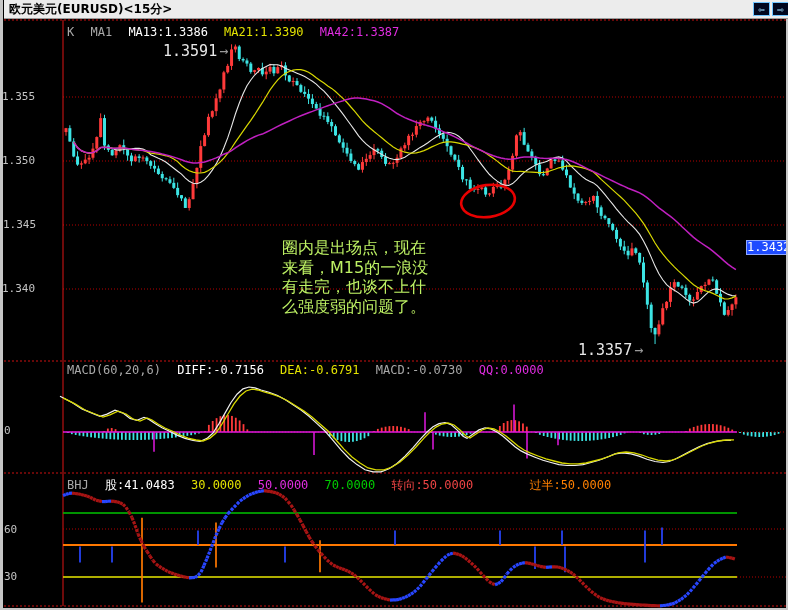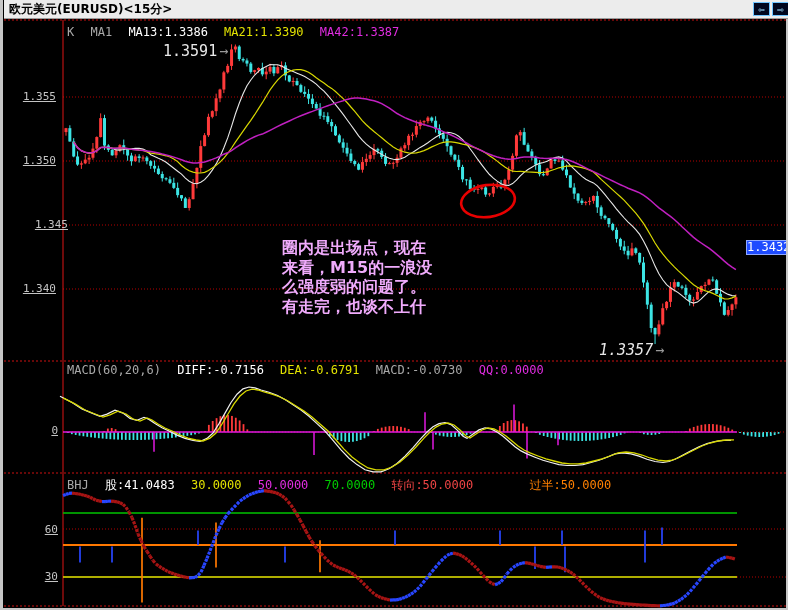"1.355" .ylab { text-align: right -> none; text-decoration: underline -> none }
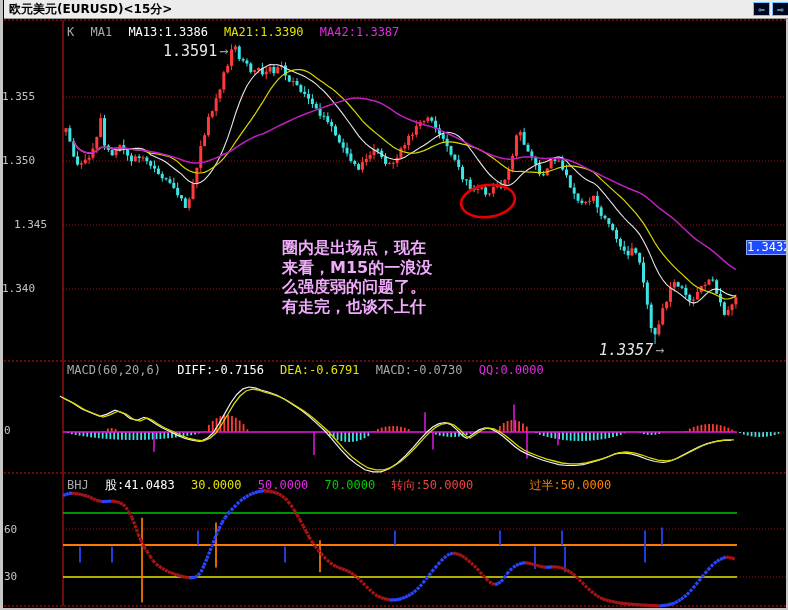"1.345" div.ov { left: 14px -> 3px }
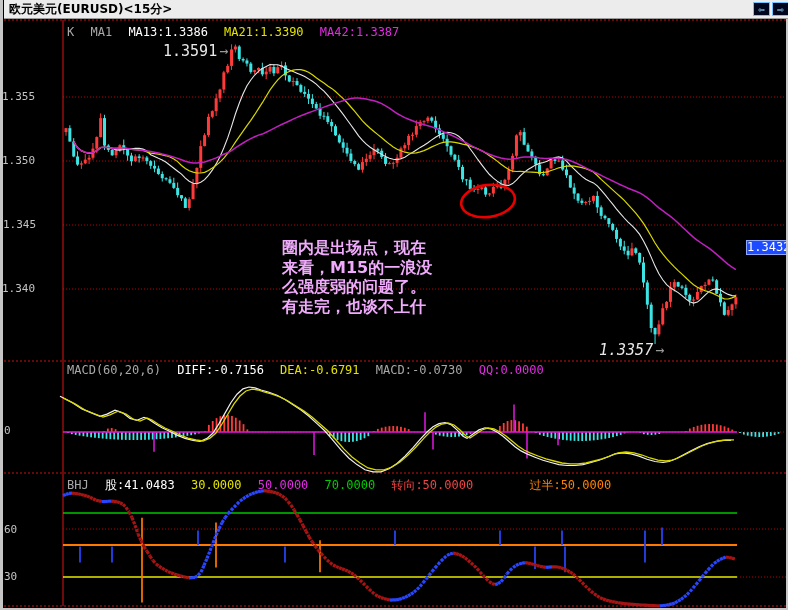"圈内是出场点，现在" #annot { color: #f0abfc -> #bef264; font-weight: bold -> normal }
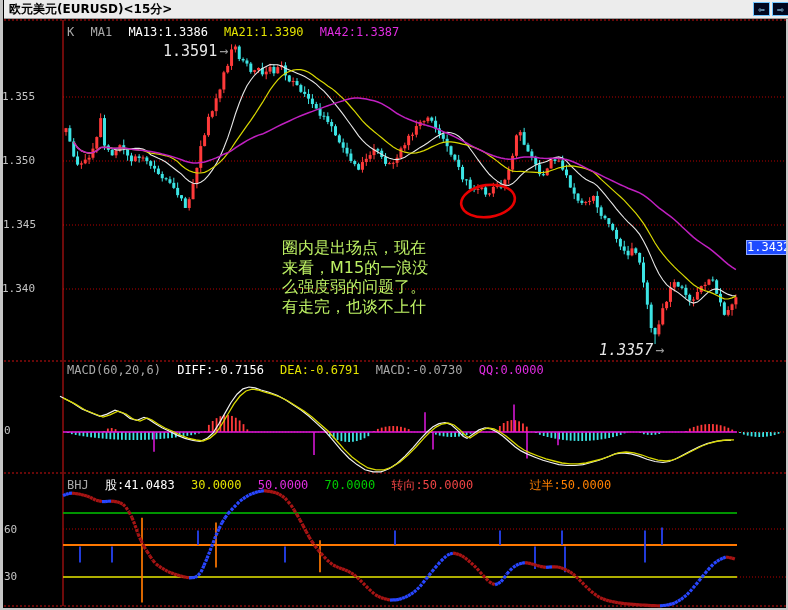"么强度弱的问题了。" div { order: before "有走完，也谈不上什" -> after "有走完，也谈不上什" }
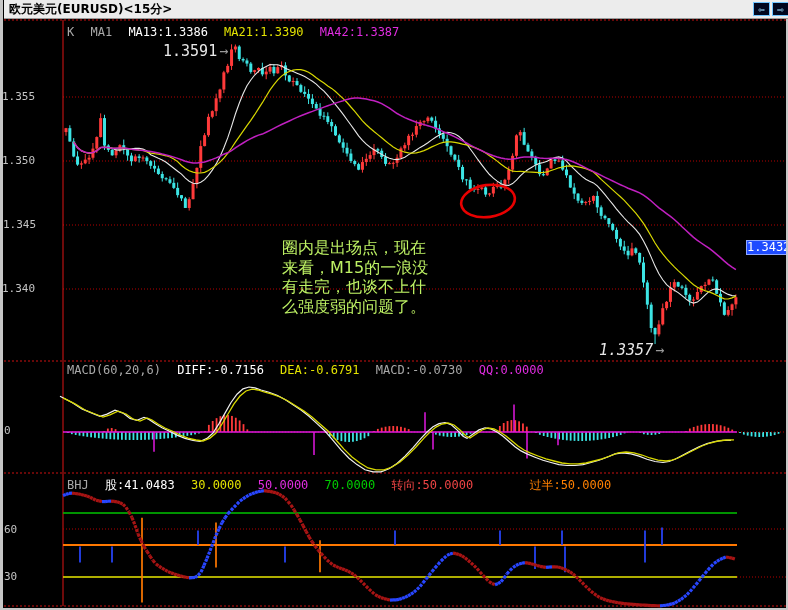"1.3357→" div.ov { font-style: italic -> none; left: 599px -> 578px }
